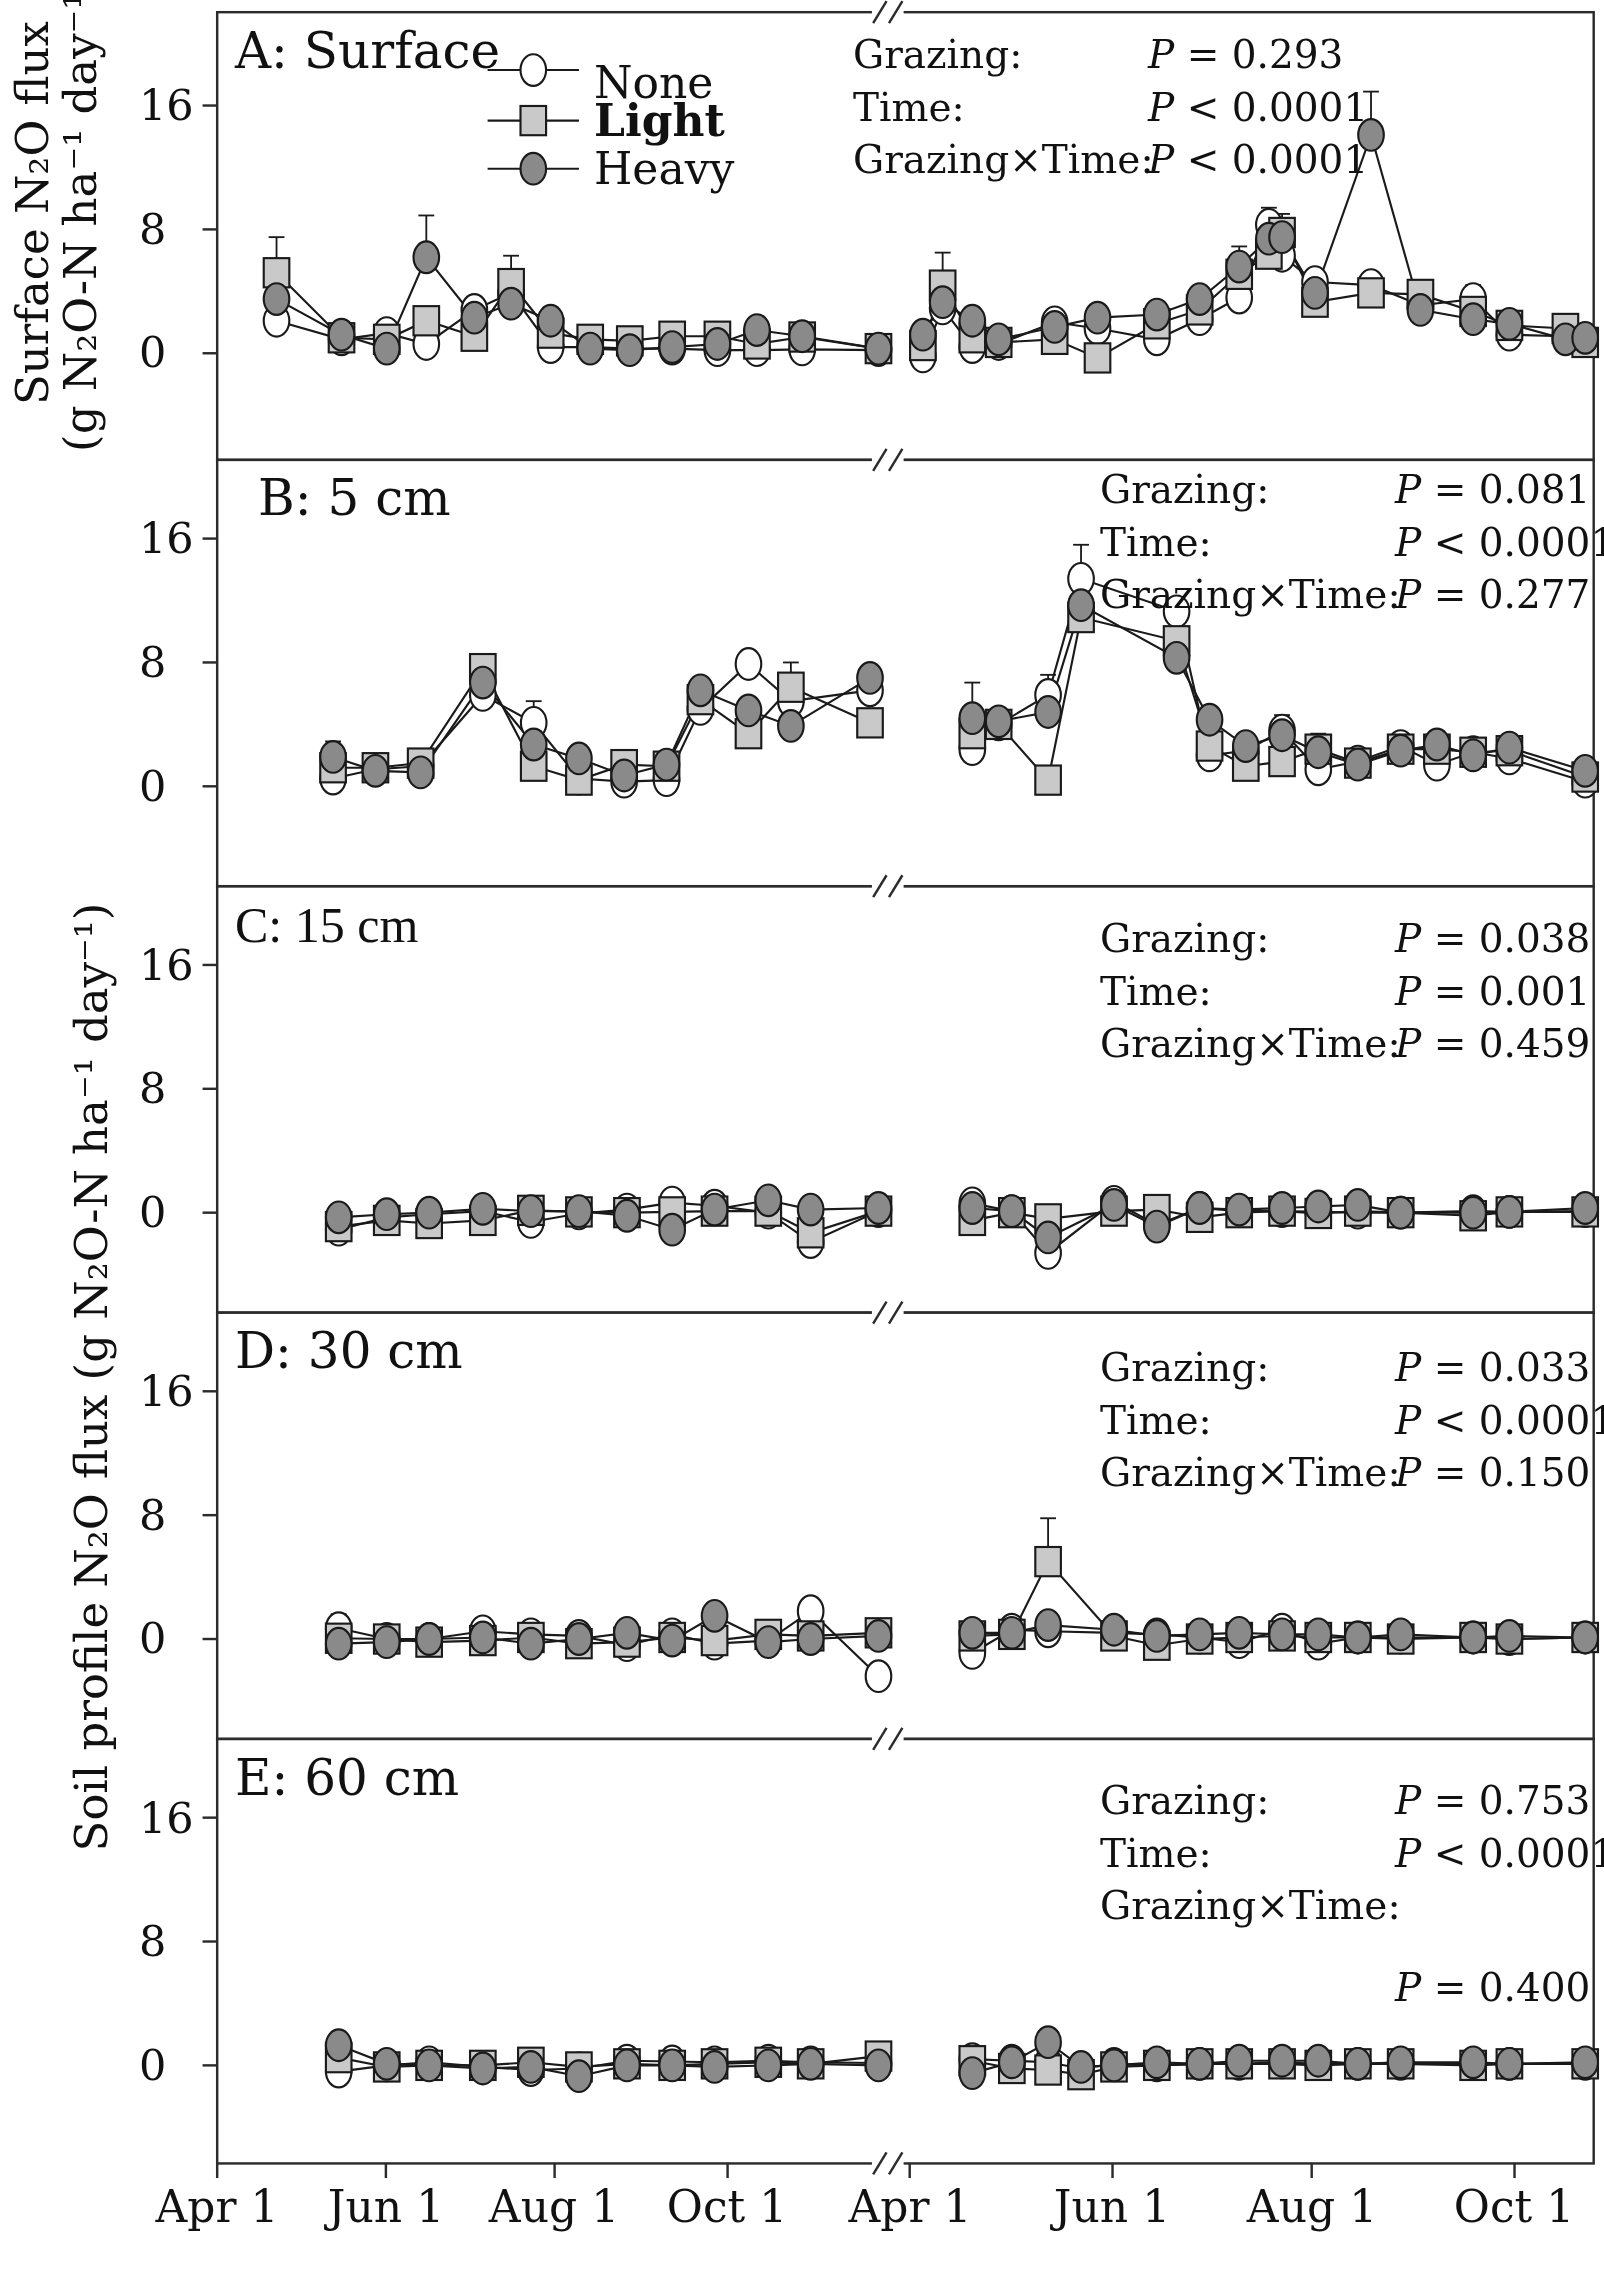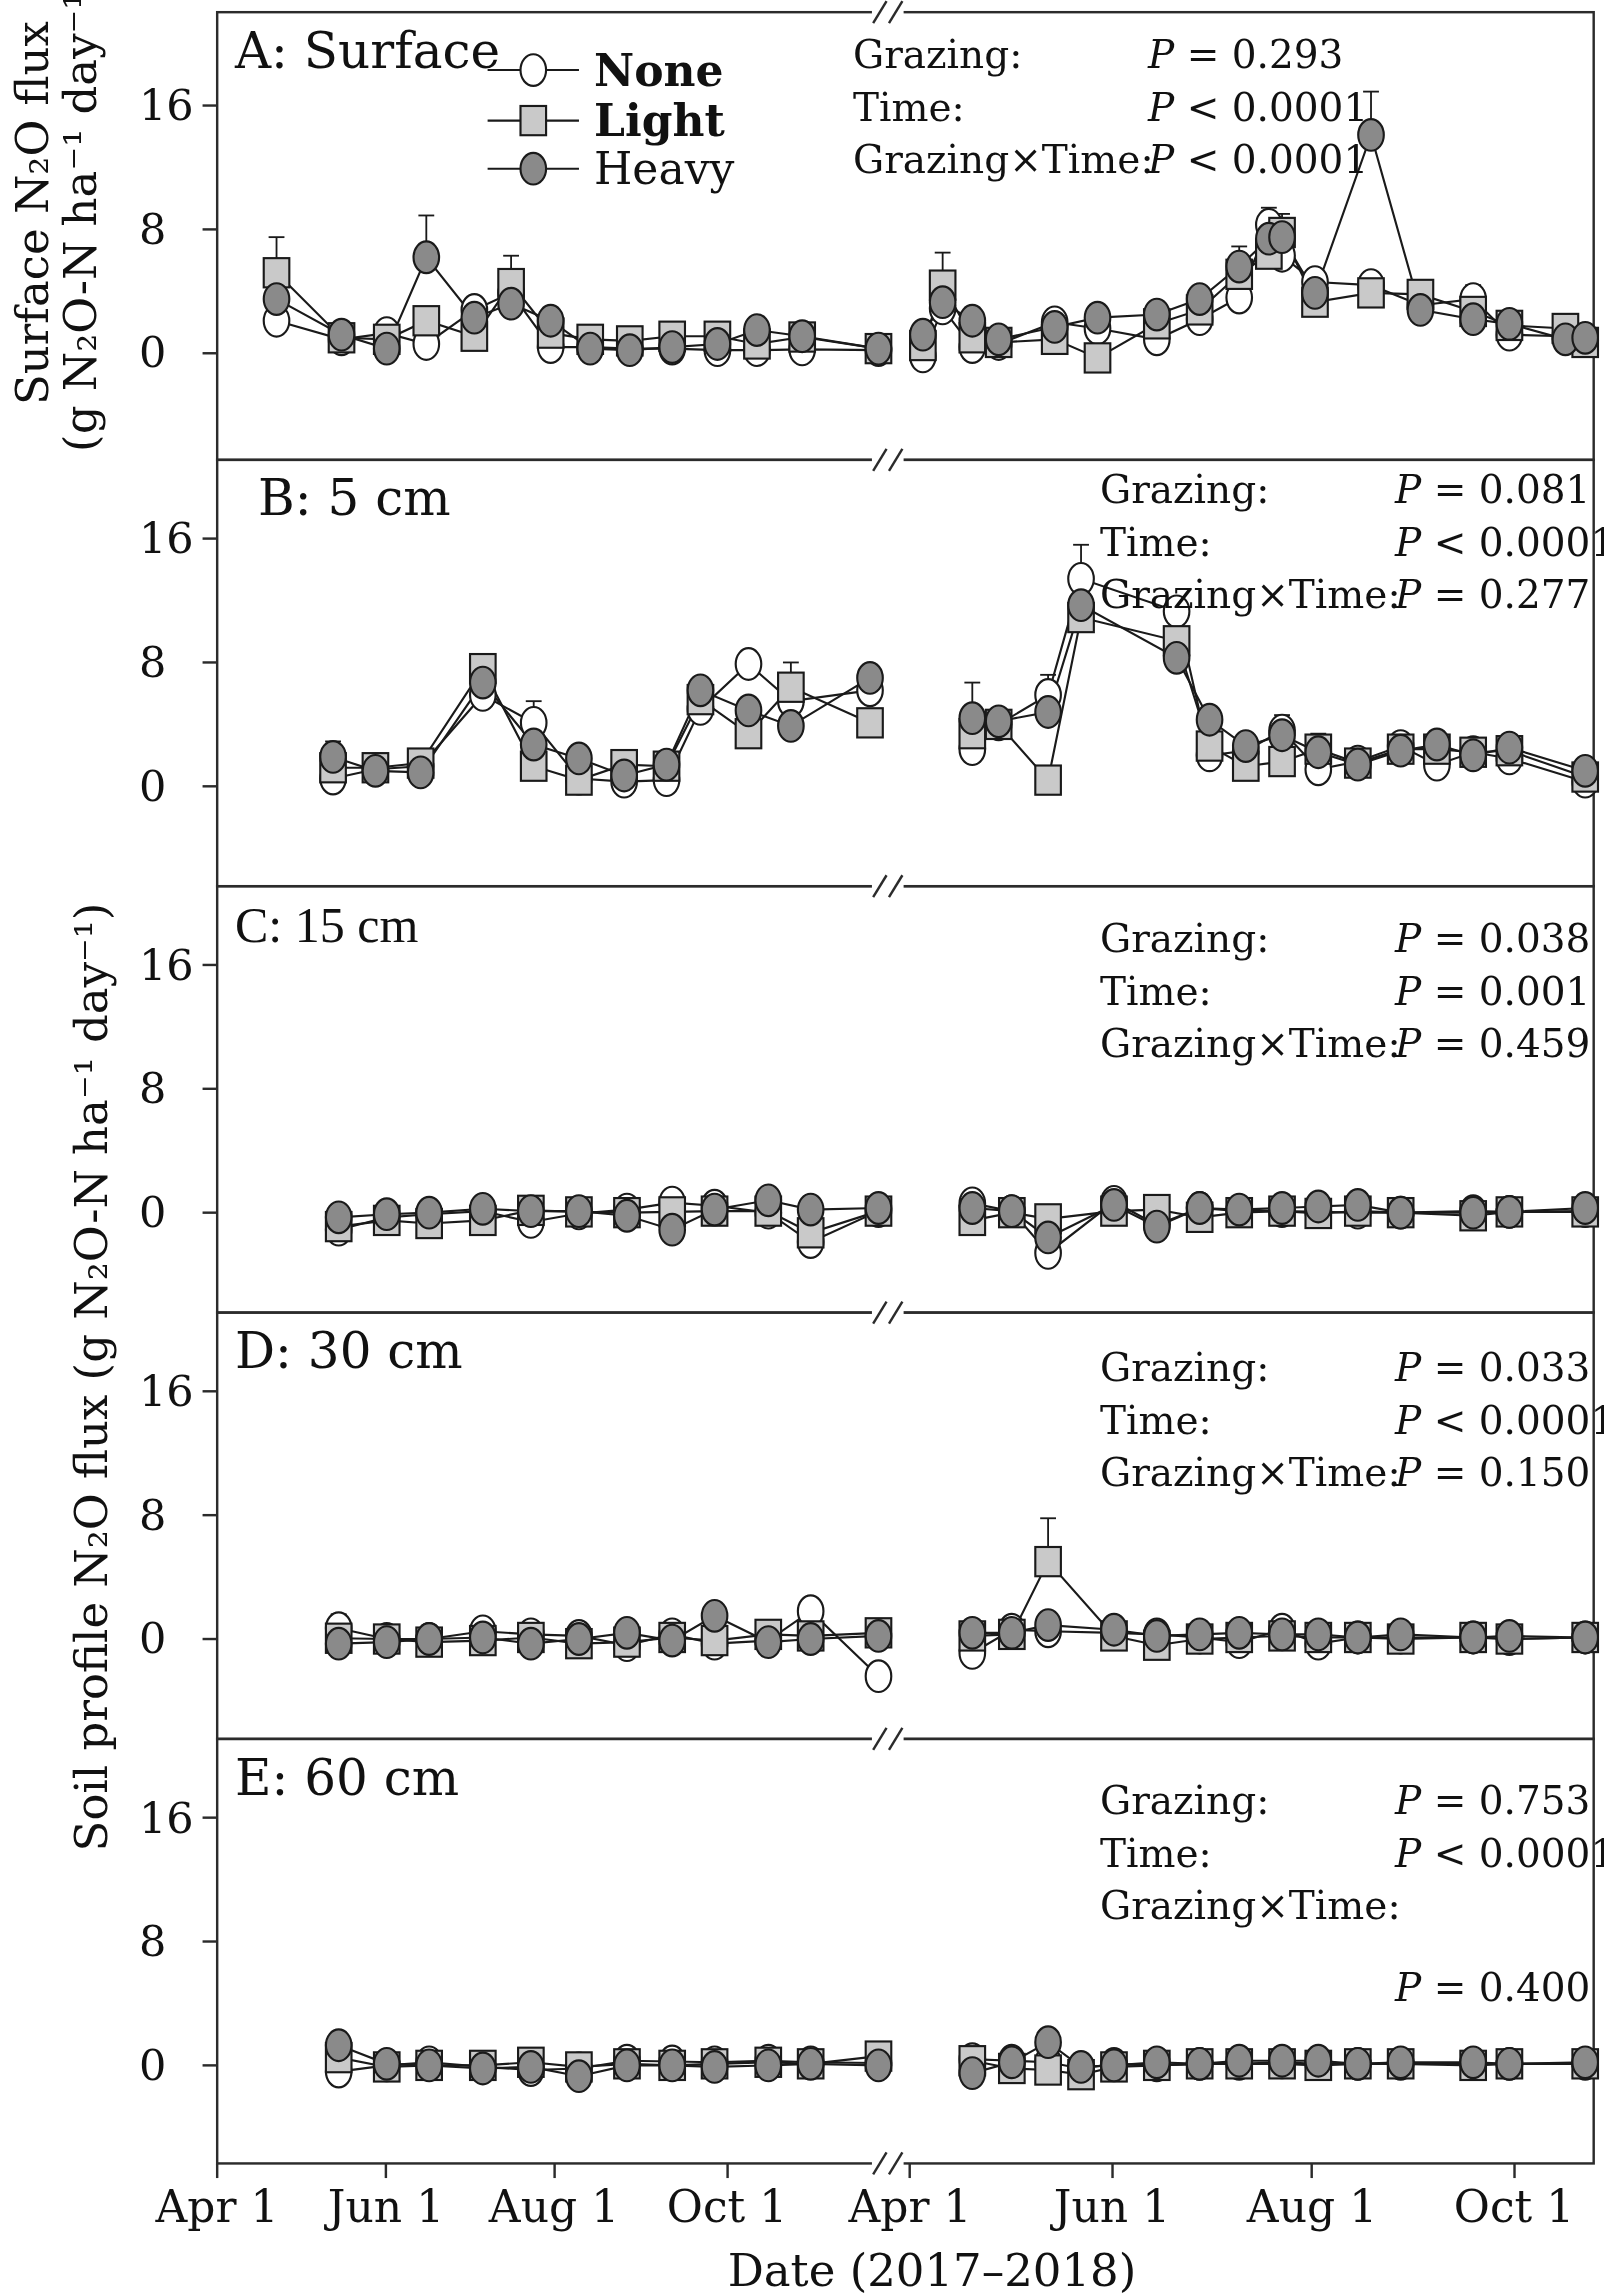"None" span.txt { font-weight: bold -> none; top: 49px -> 61px }
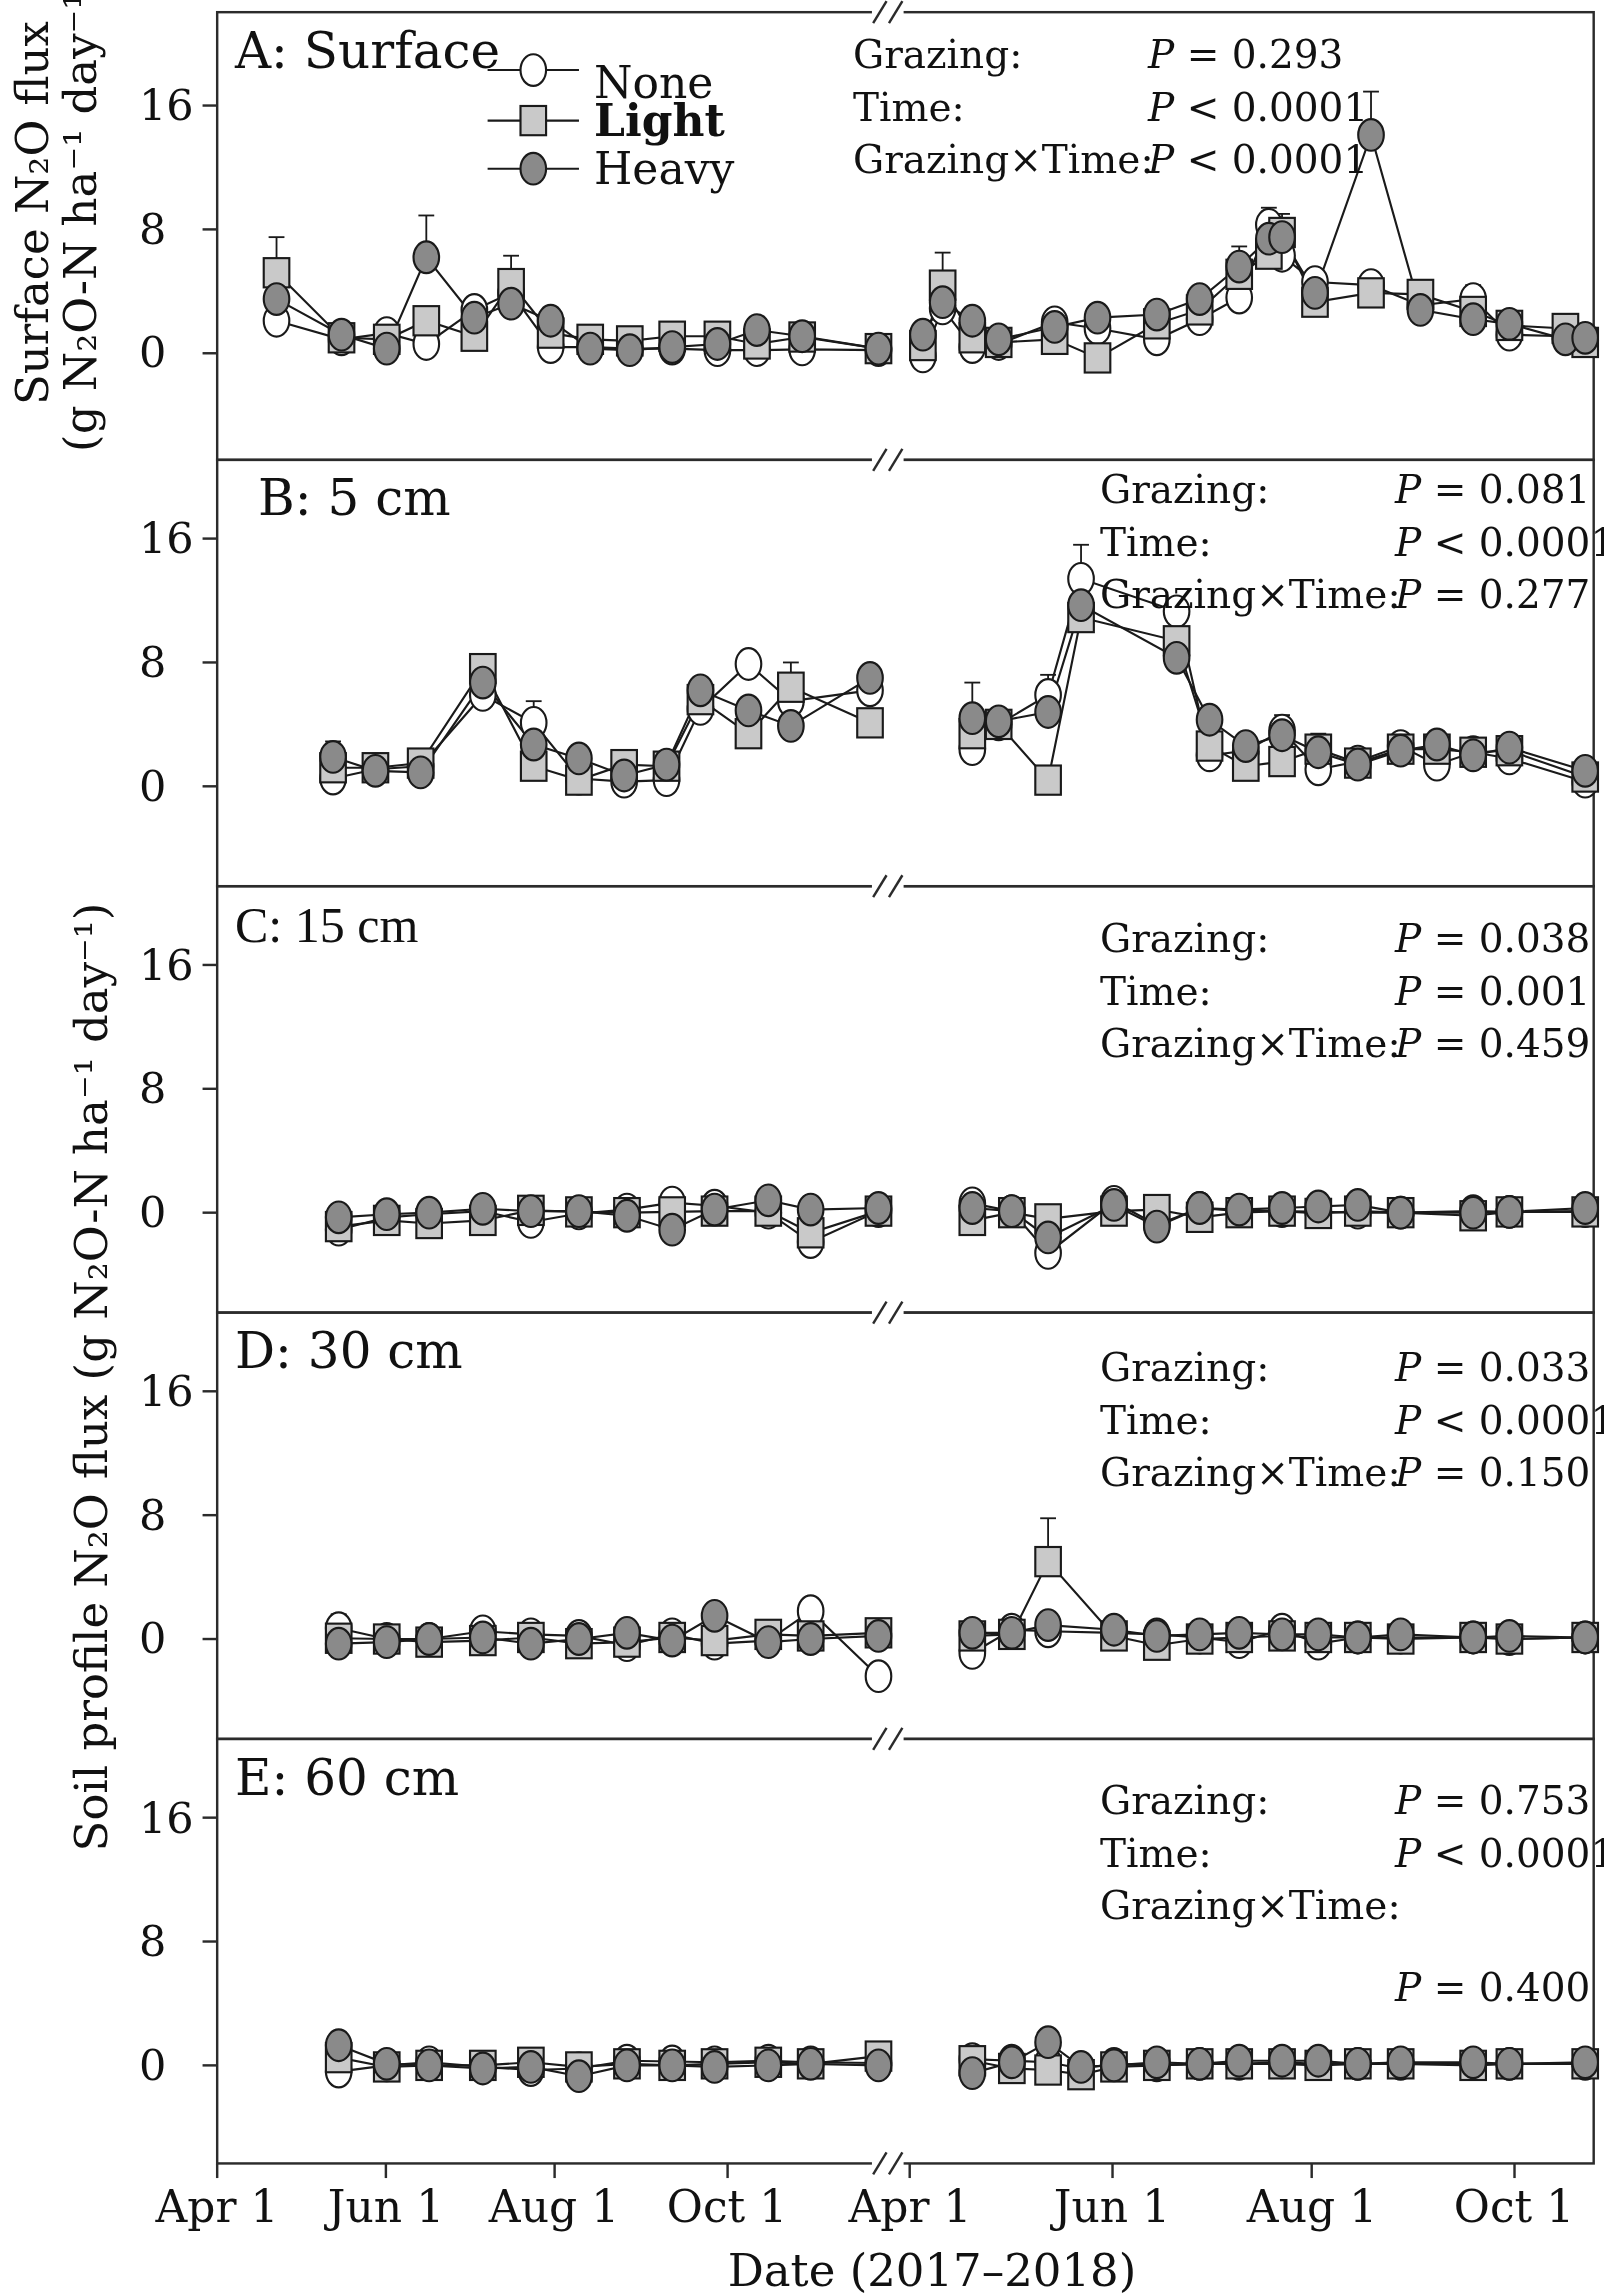"Date (2017–2018)" div.txt { html: <div>Date (2017–2018)</div> -> none }
